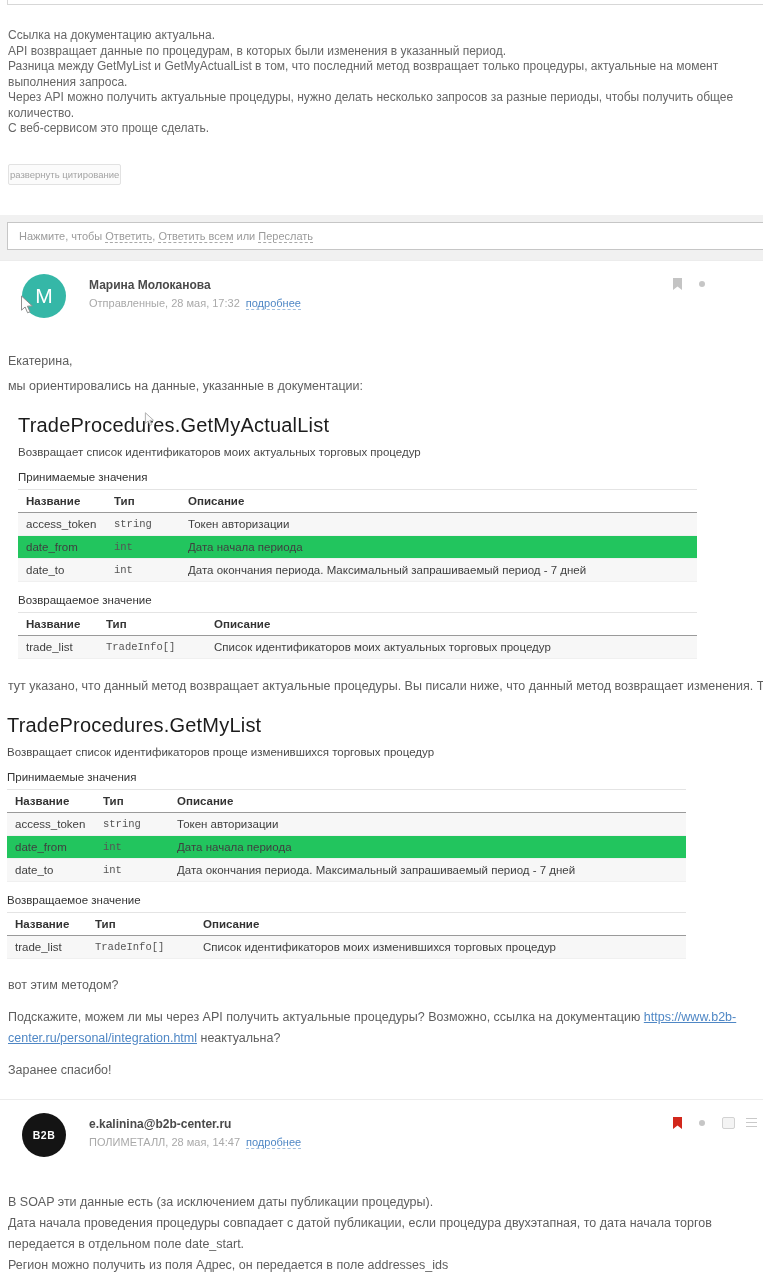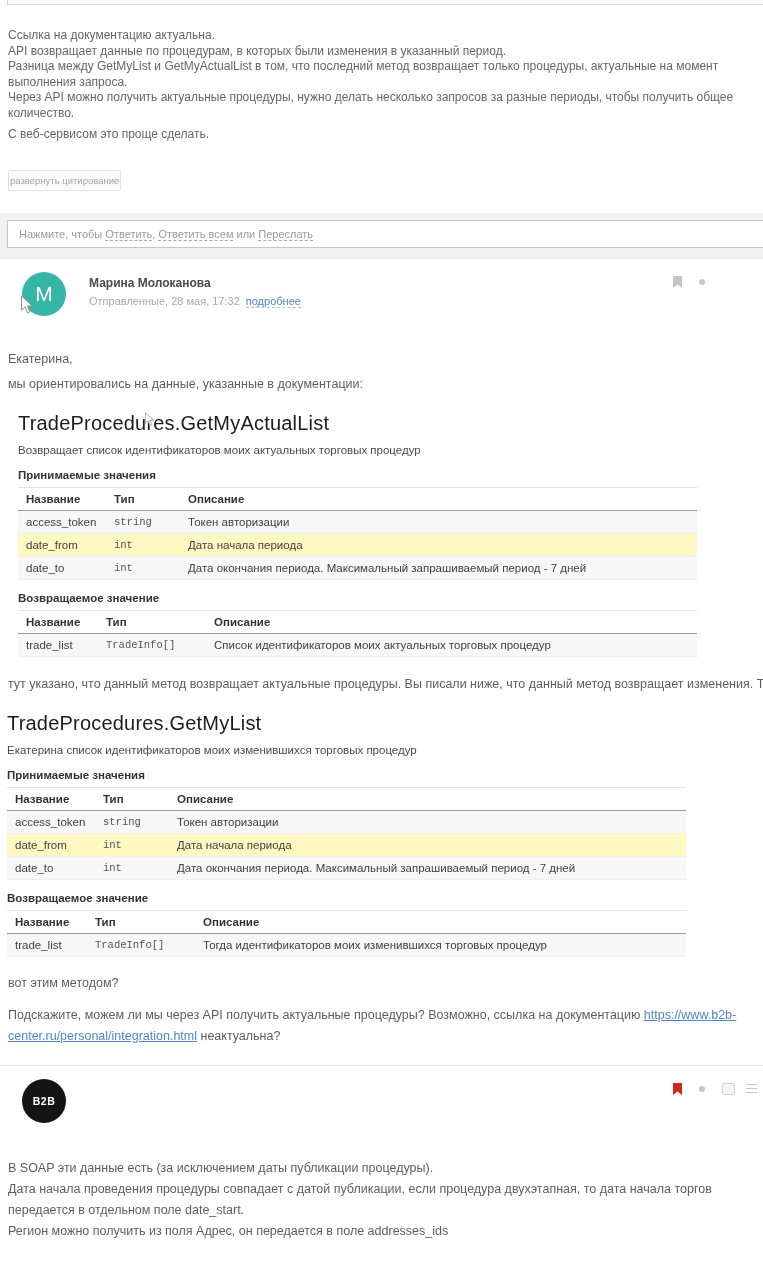"С веб-сервисом это проще сделать." .quote p.closing { margin-top: 6px -> 0 }
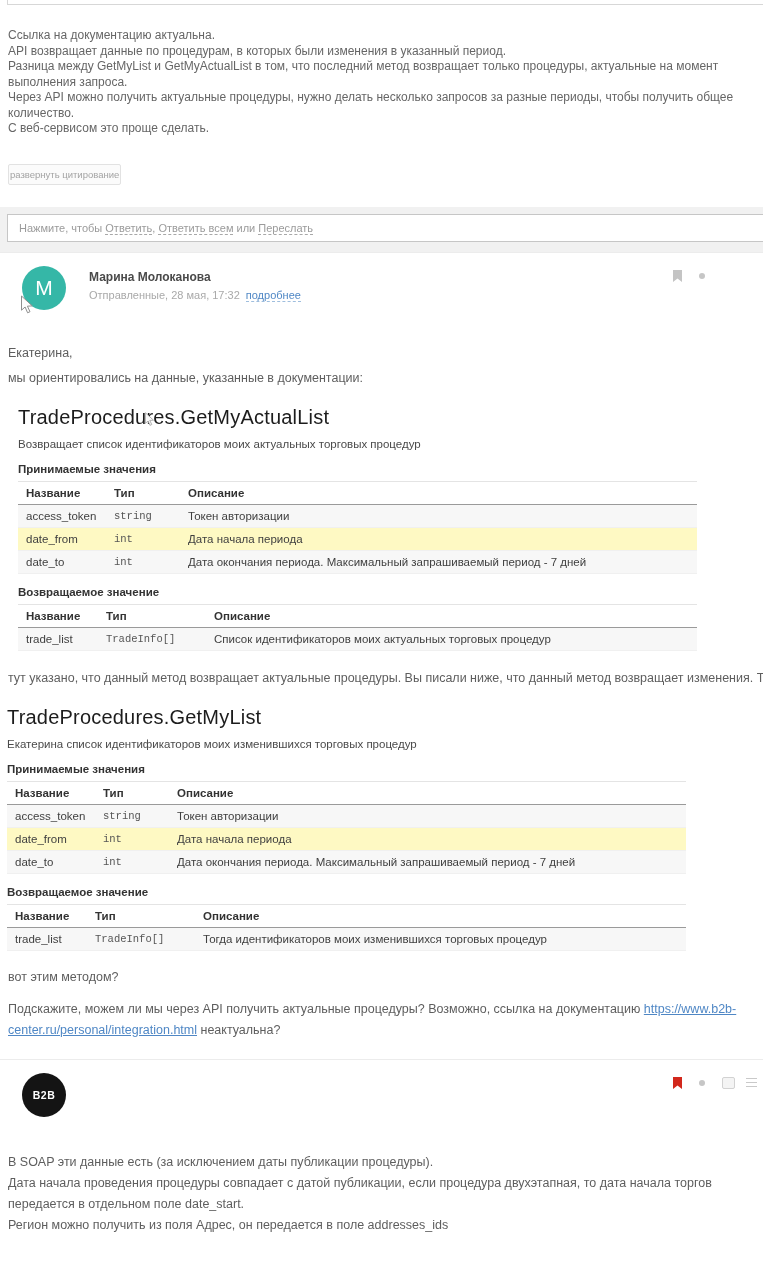"Нажмите, чтобы Ответить, Ответить всем" .reply-band { margin-top: 22px -> 30px }
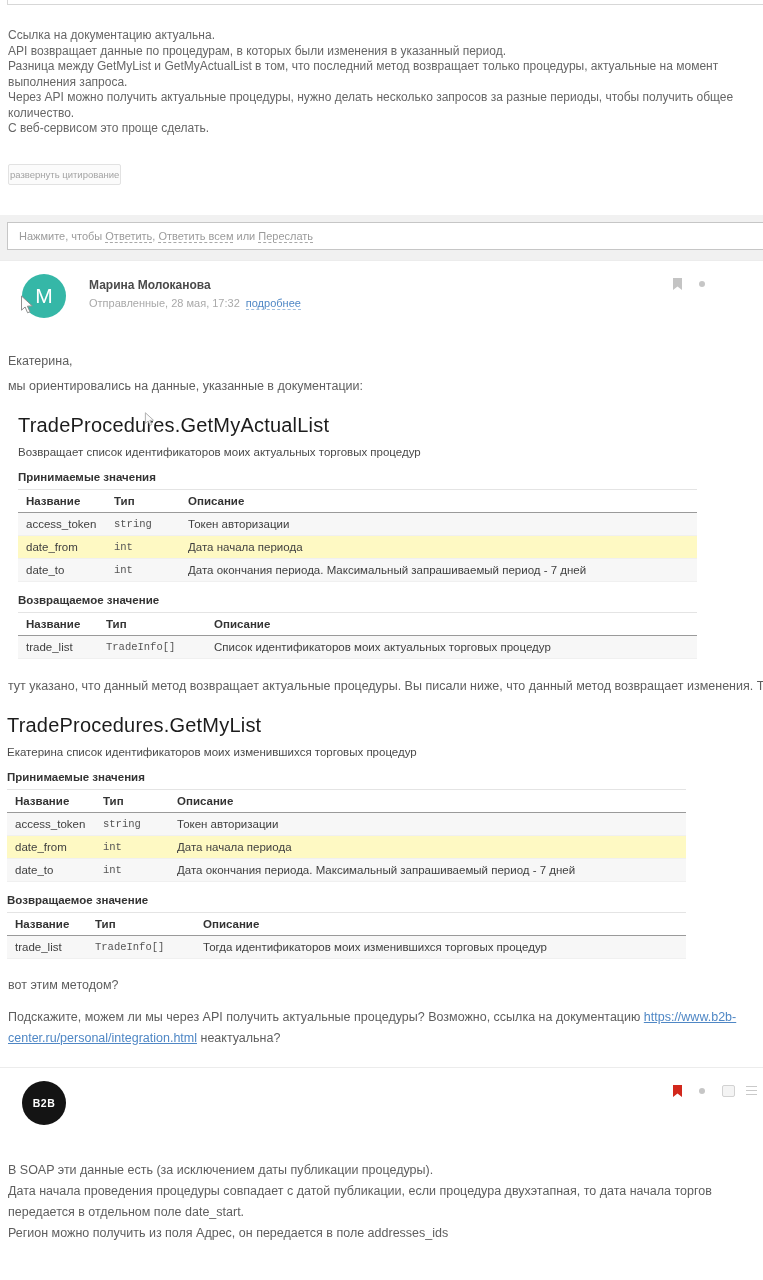"Принимаемые значения" .doc-label { font-weight: bold -> normal }
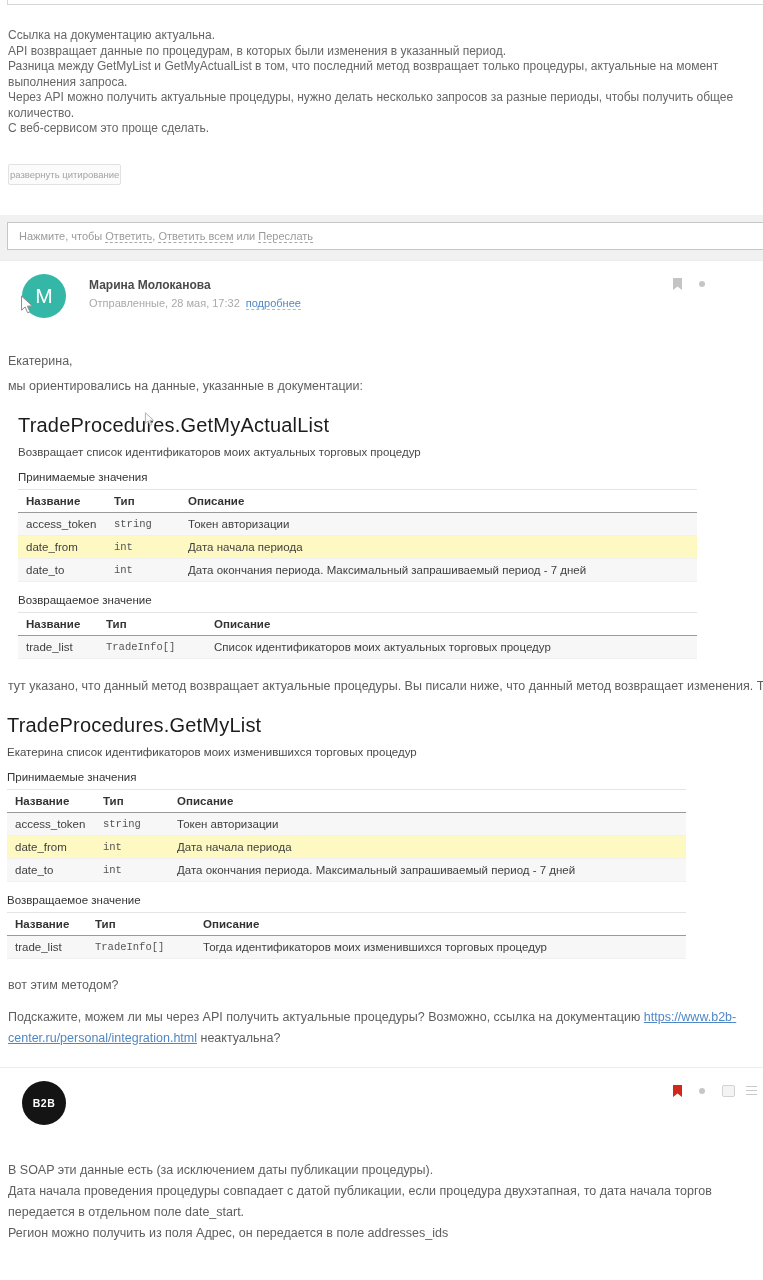"date_from" .doc-table tr.hl { background: #fef9c3 -> #22c55e }
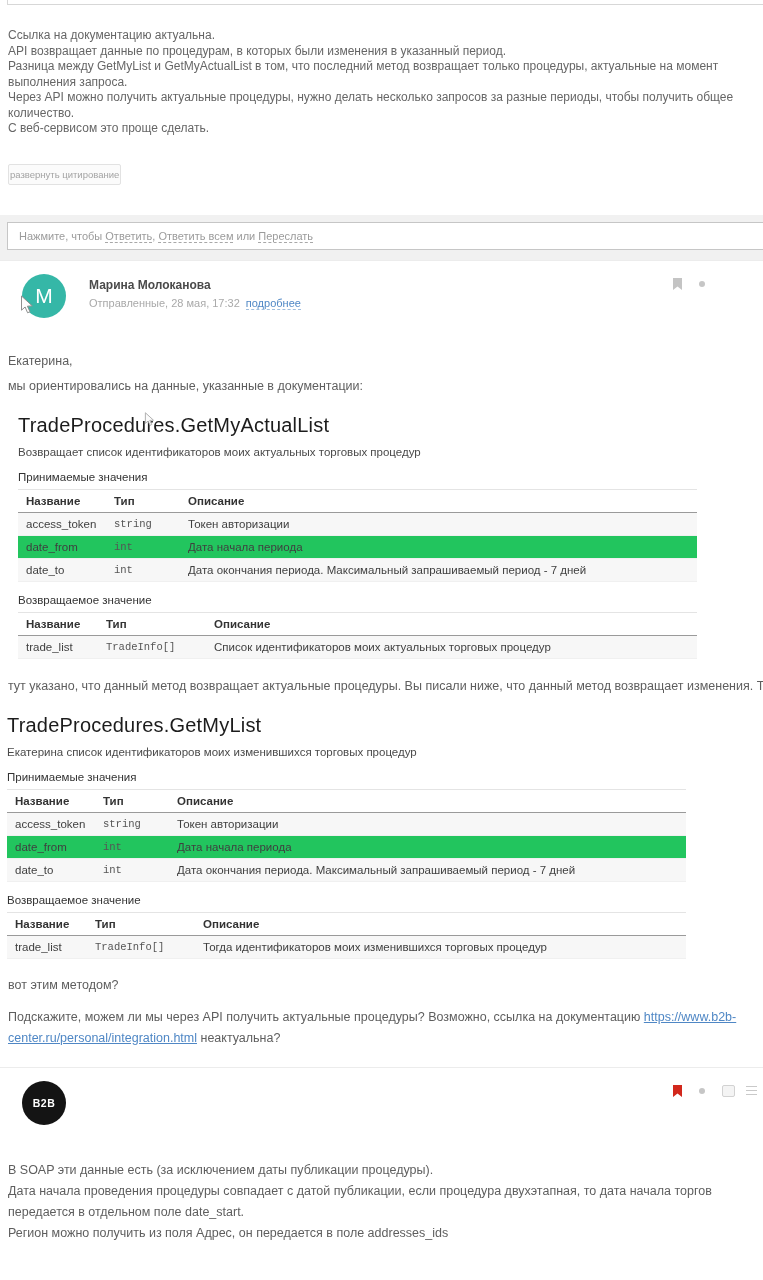"Екатерина список идентификаторов моих" p.doc-sub { text: Екатерина список идентификаторов моих -> Возвращает список идентификаторов проще }
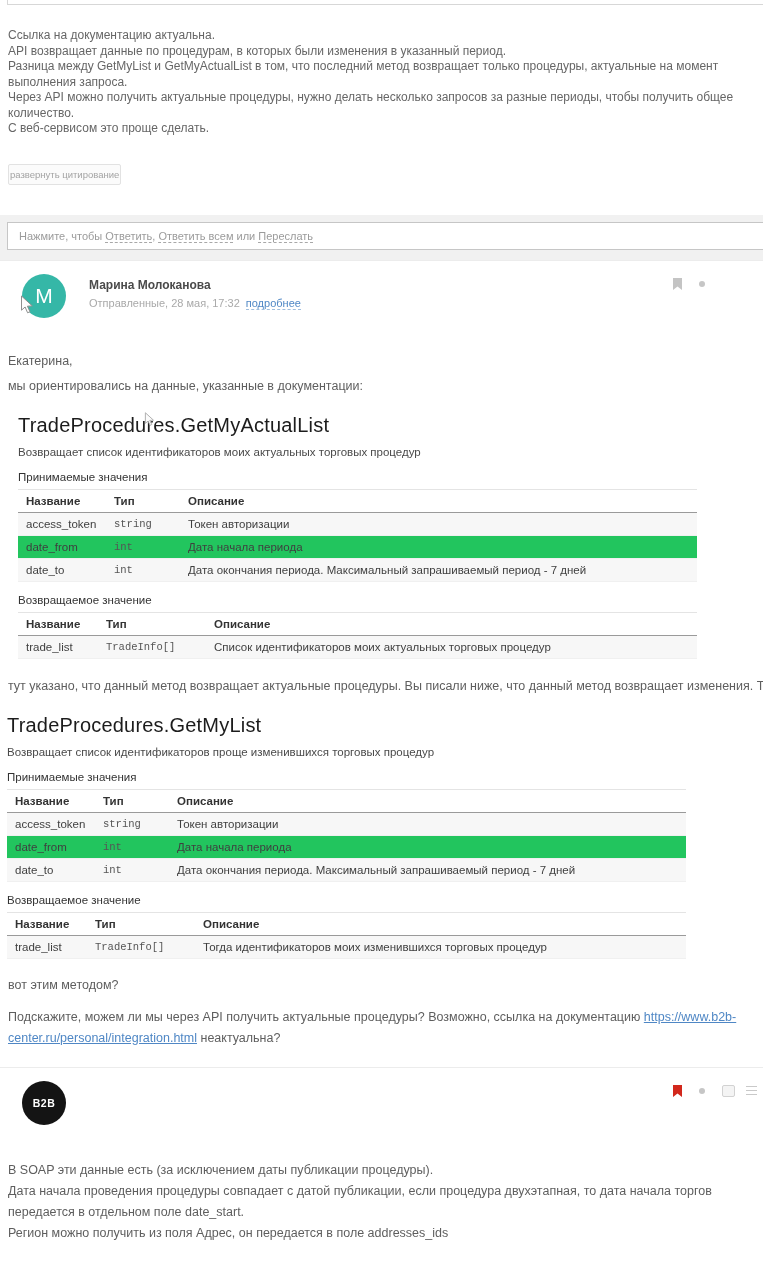"Тогда идентификаторов моих изменившихся" td { text: Тогда -> Список }
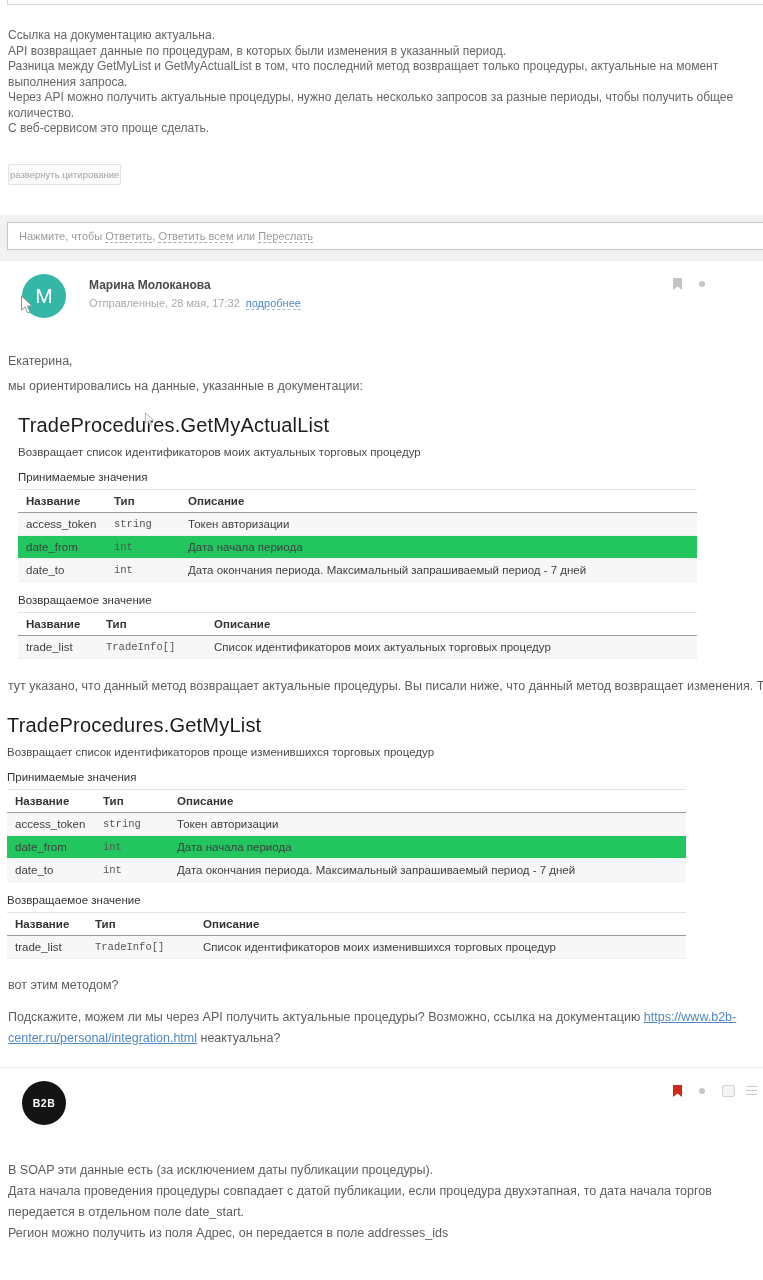"Заранее спасибо!" p.m1-thanks { html: none -> <p>Заранее спасибо!</p> }
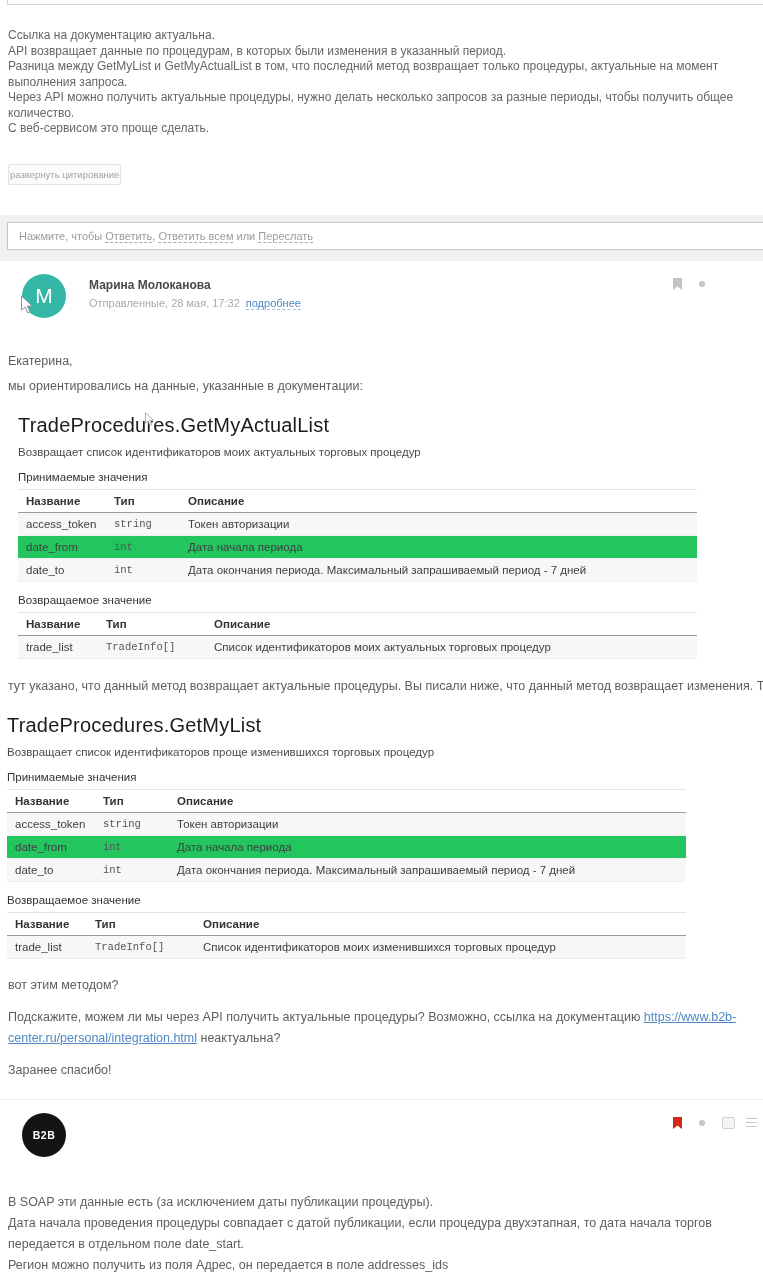"e.kalinina@b2b-center.ru" div.sender-info { html: none -> <div> <div>e.kalinina@b2b-center.ru</div> <div><span>ПОЛИМЕТАЛЛ, 28 мая, 14:47</span><a>подробнее</a></div> </div> }
